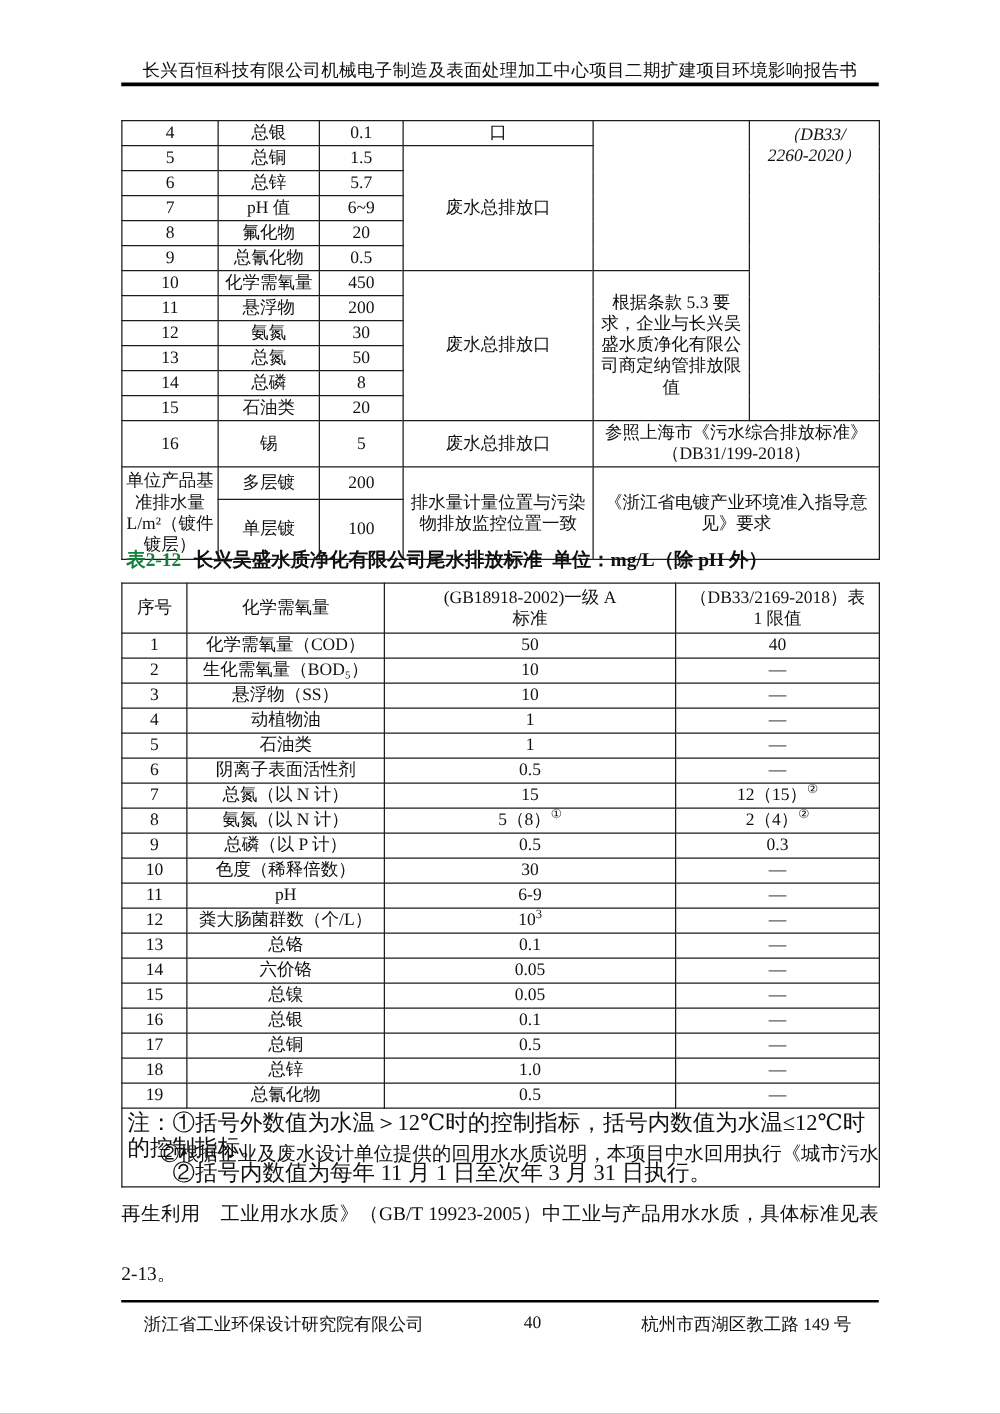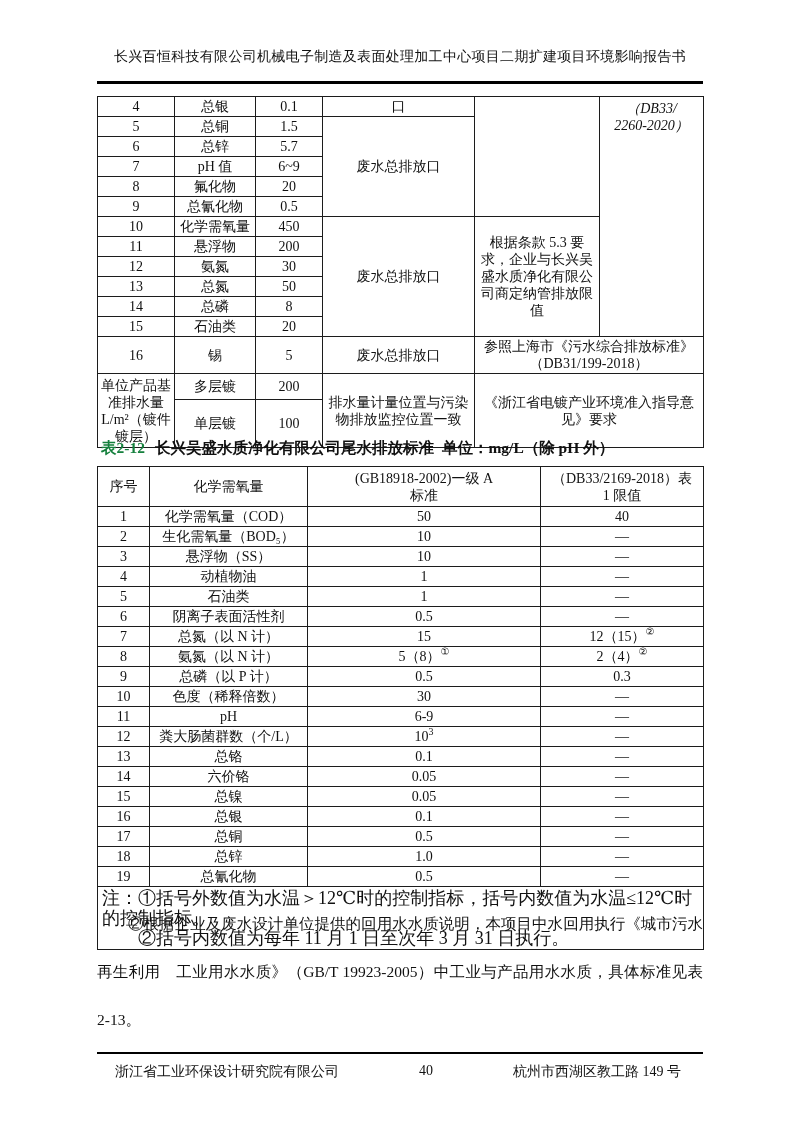"长兴百恒科技有限公司机械电子制造及表面处理加工中心项目二期扩建项目环境影响报告书" .doc-header { padding-bottom: 15px -> none }
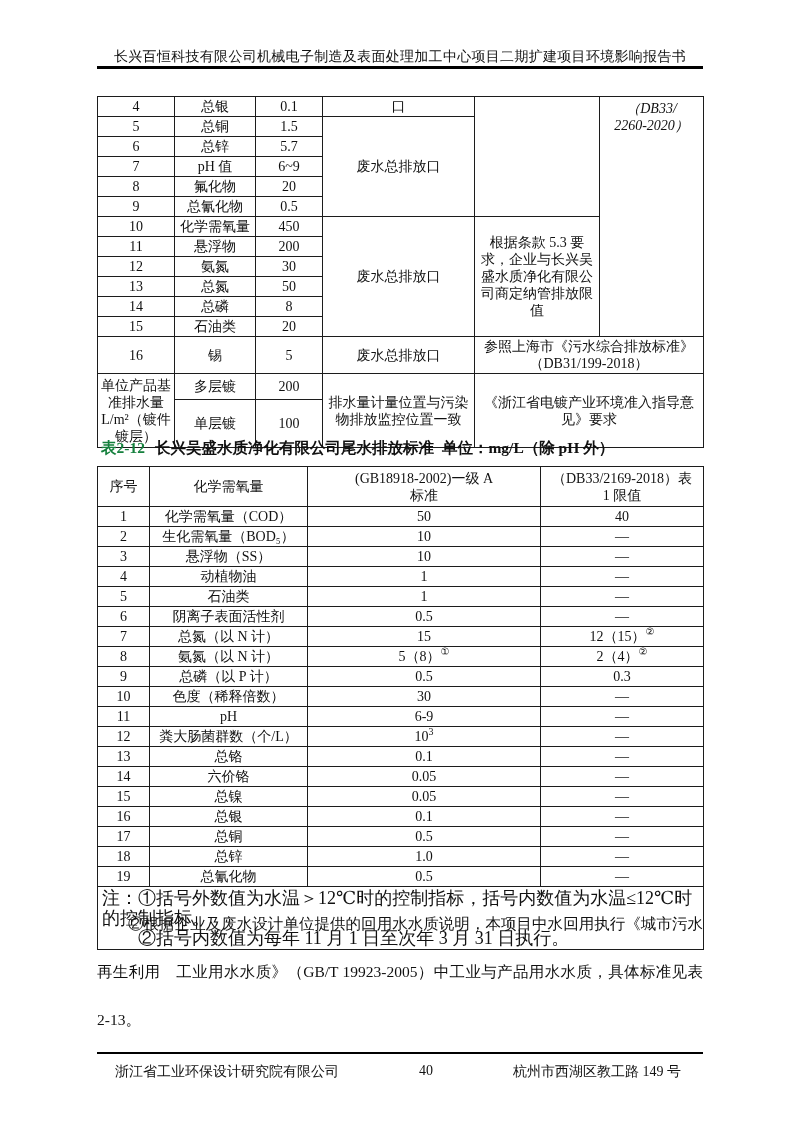"浙江省工业环保设计研究院有限公司" .doc-footer { margin-top: 12px -> none }
